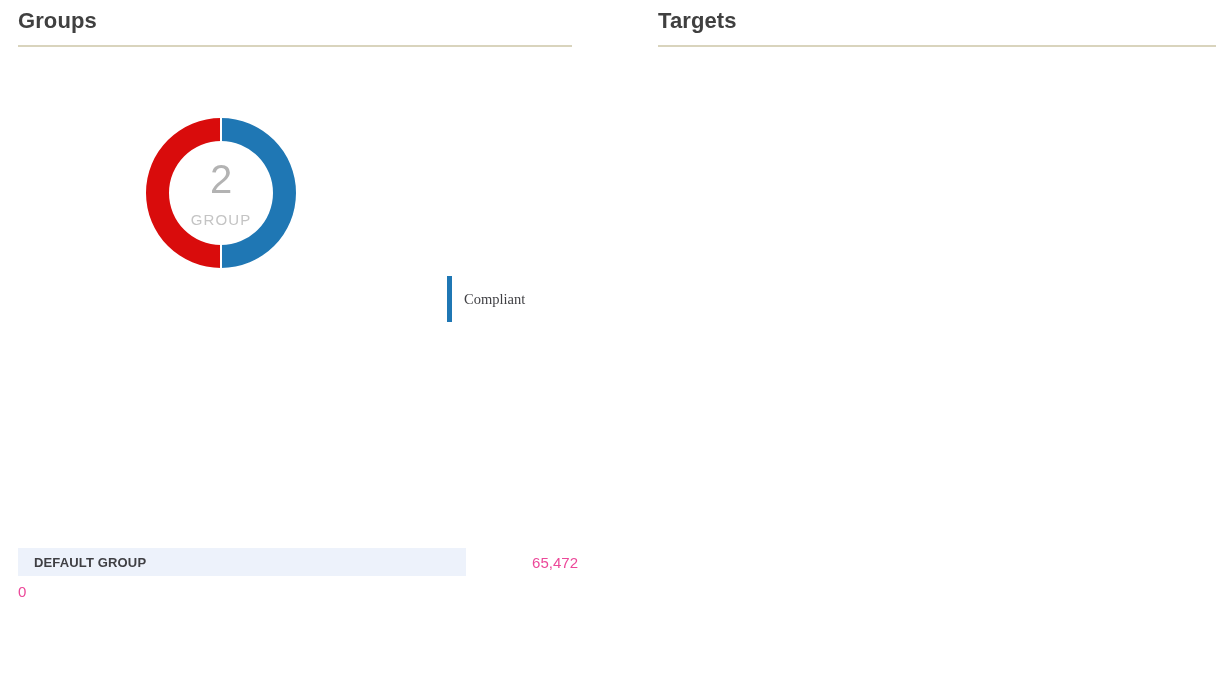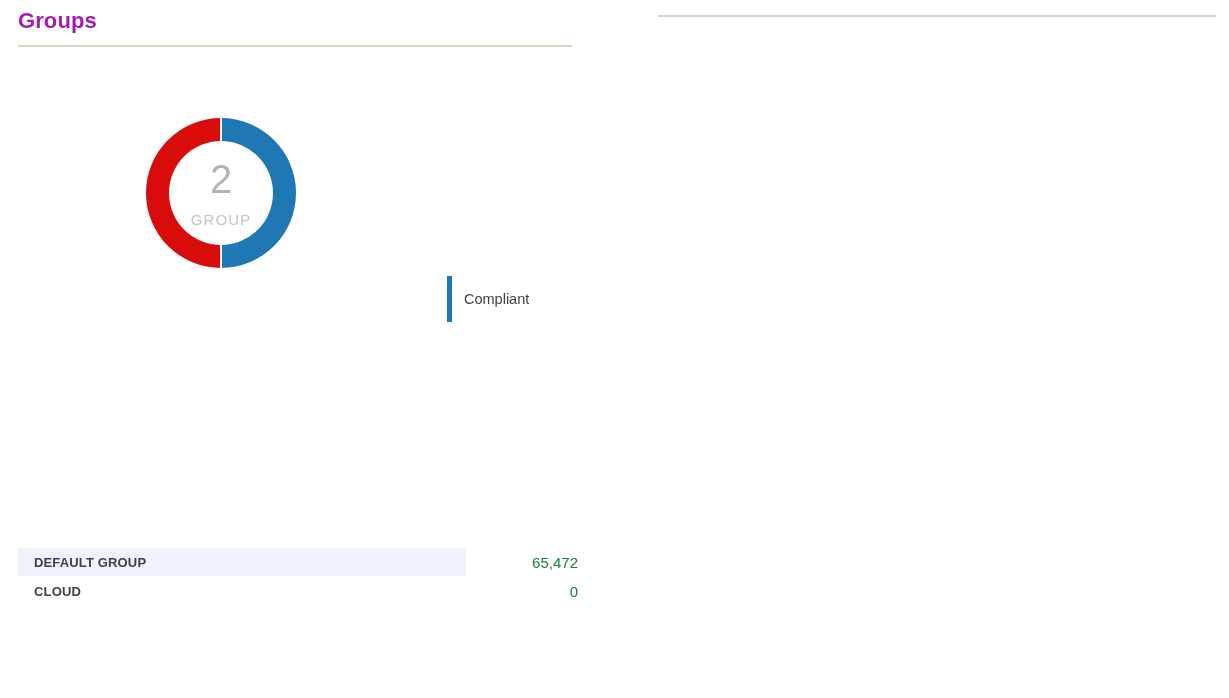"Groups" .panel-title { color: #a21caf -> #404040 }
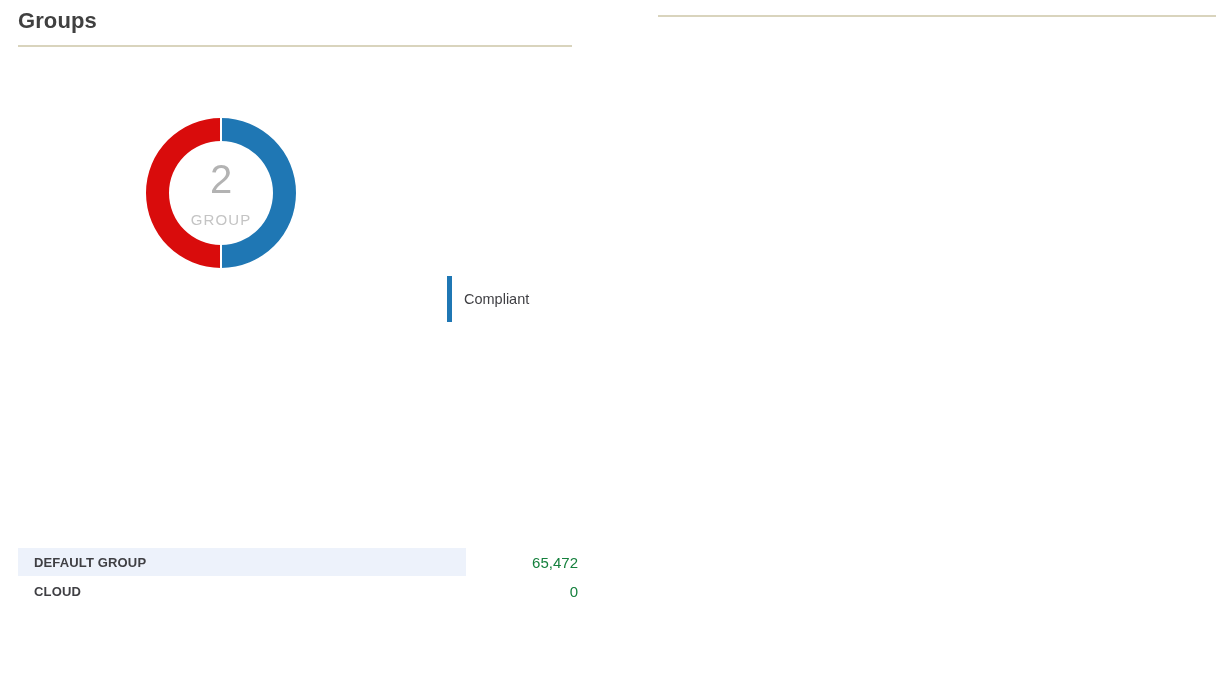"Targets" div.panel-title { html: none -> <div>Targets</div> }
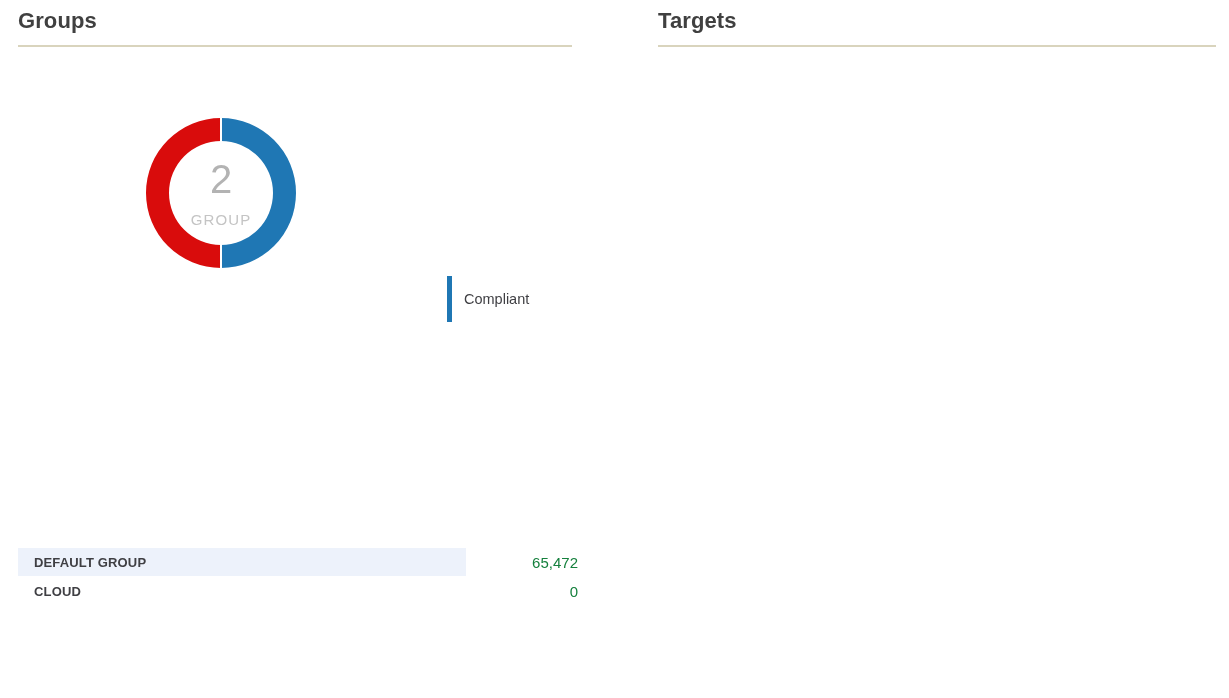"Compliant" .legend-label { font-family: none -> Liberation Serif, serif }
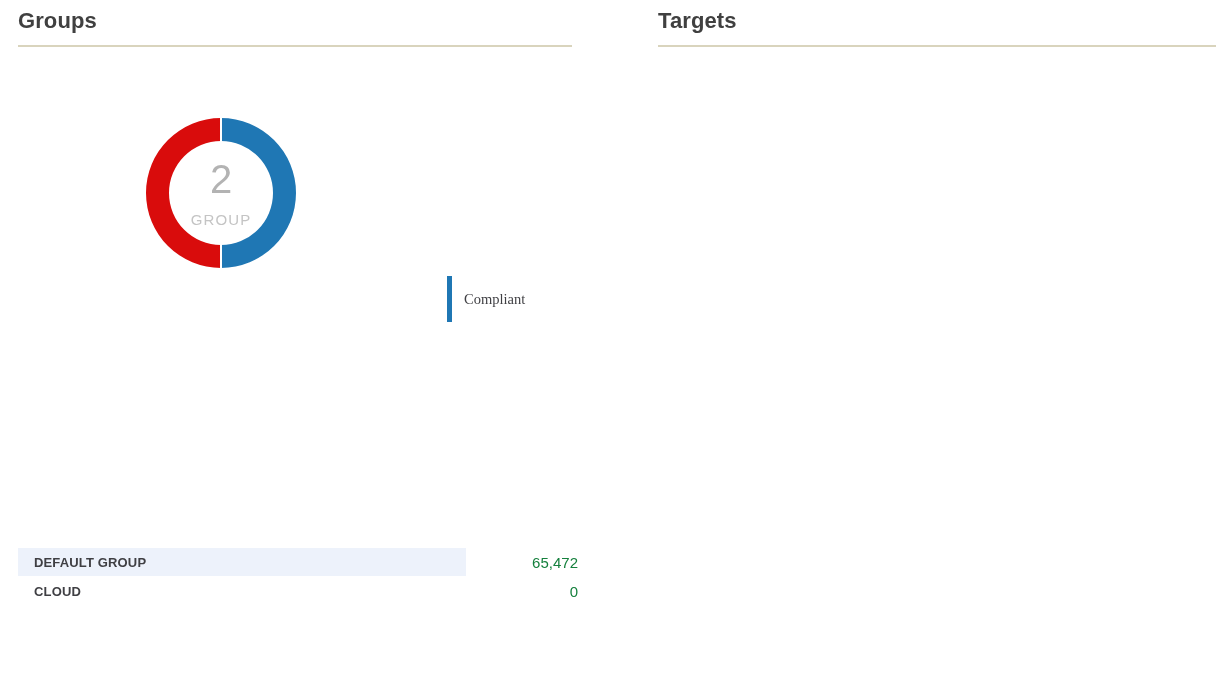"65,472" .row-value { color: #15803d -> #ec4899 }
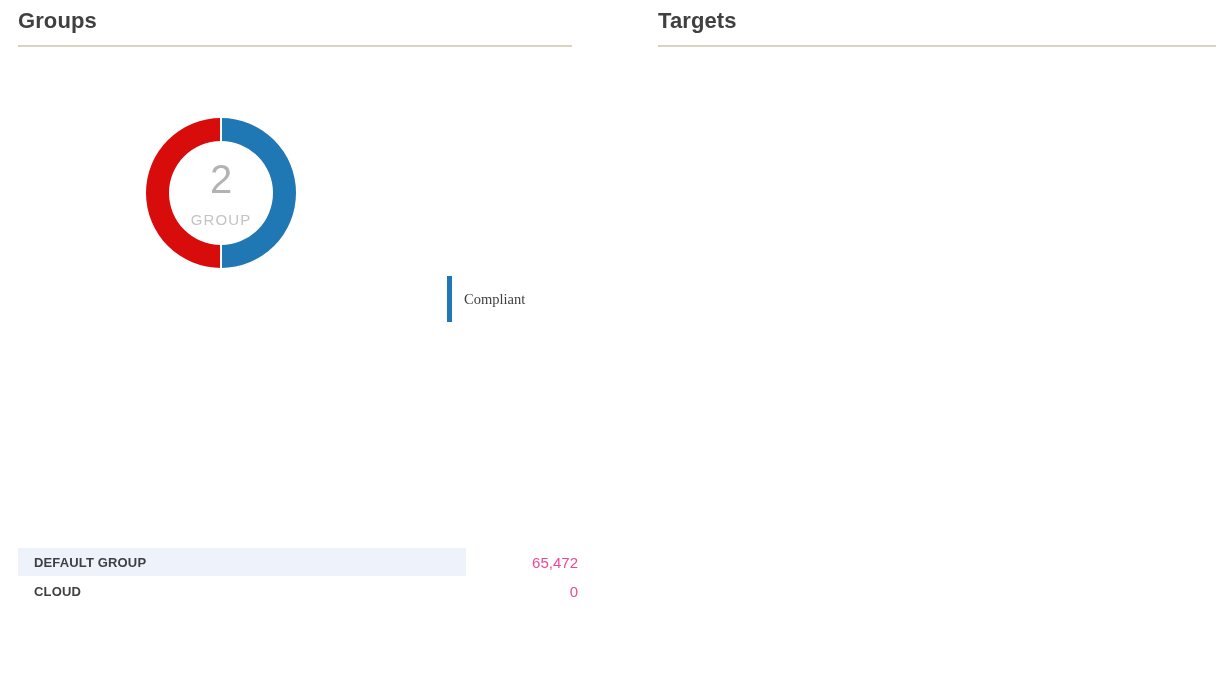"CLOUD" span.row-label { html: <span>CLOUD</span> -> none }
